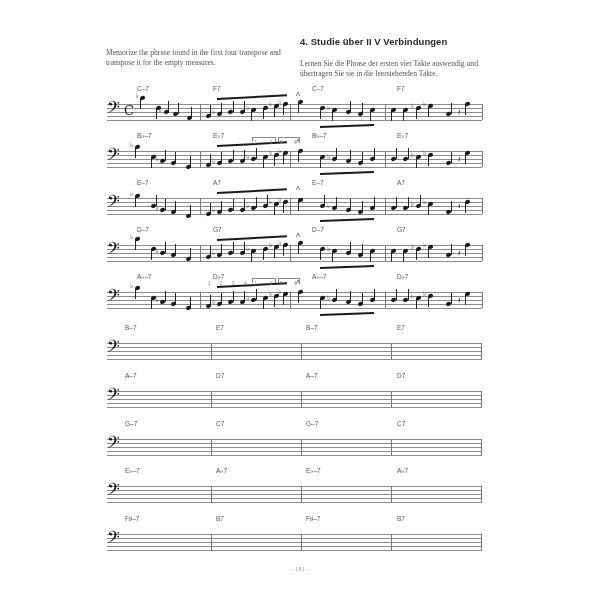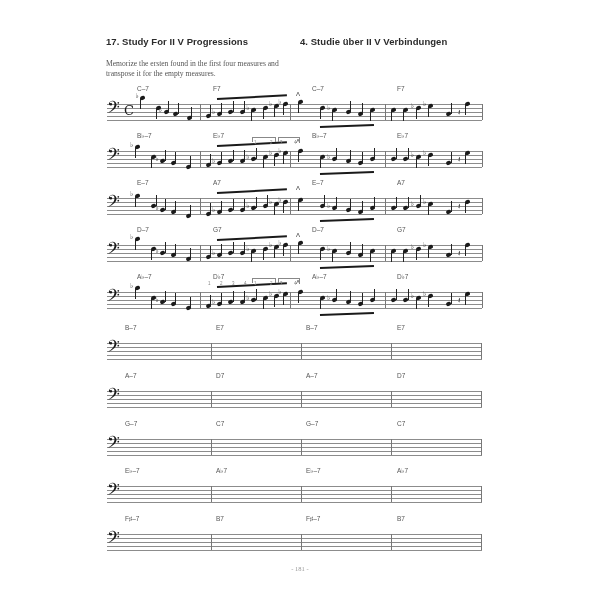"17. Study For II V" h1.title { html: <h1>17. Study For II V Progressions</h1> -> none }
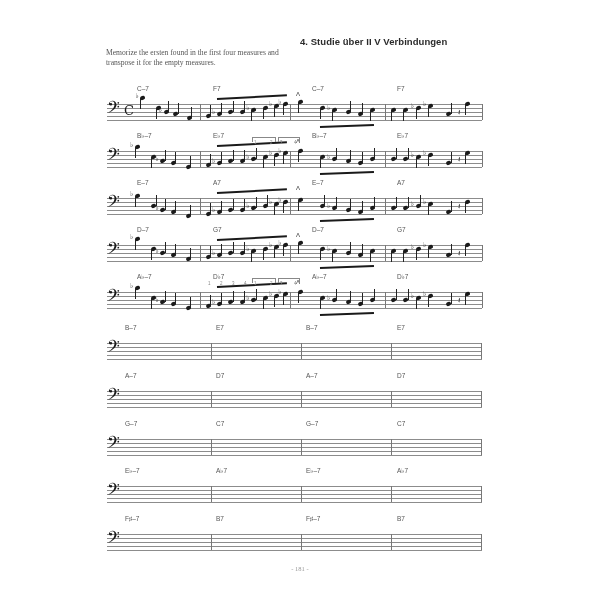"Memorize the ersten found in" div.desc { text: ersten found in the first four measures -> phrase found in the first four transpose }
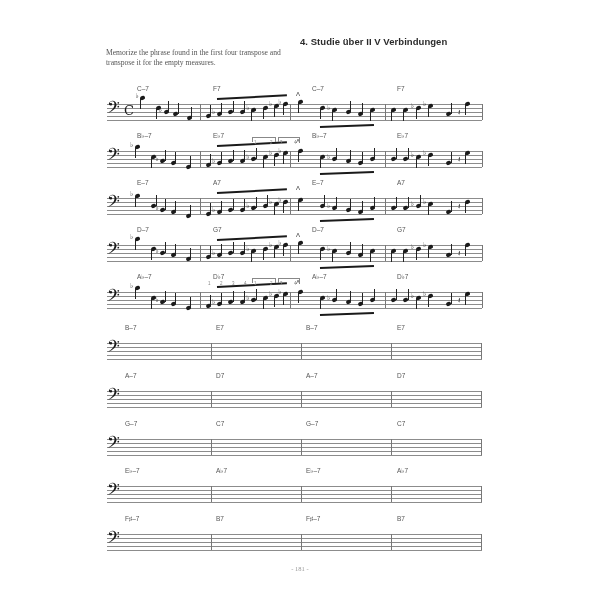"Lernen Sie die Phrase der" div.desc { html: none -> <div>Lernen Sie die Phrase der ersten vier Takte auswendig und übertragen Sie sie in die leerstehenden Takte.</div> }
